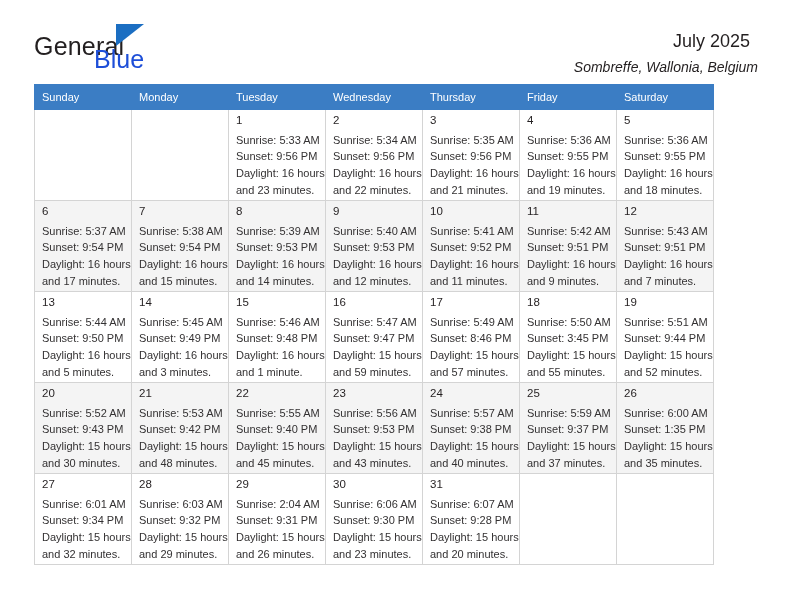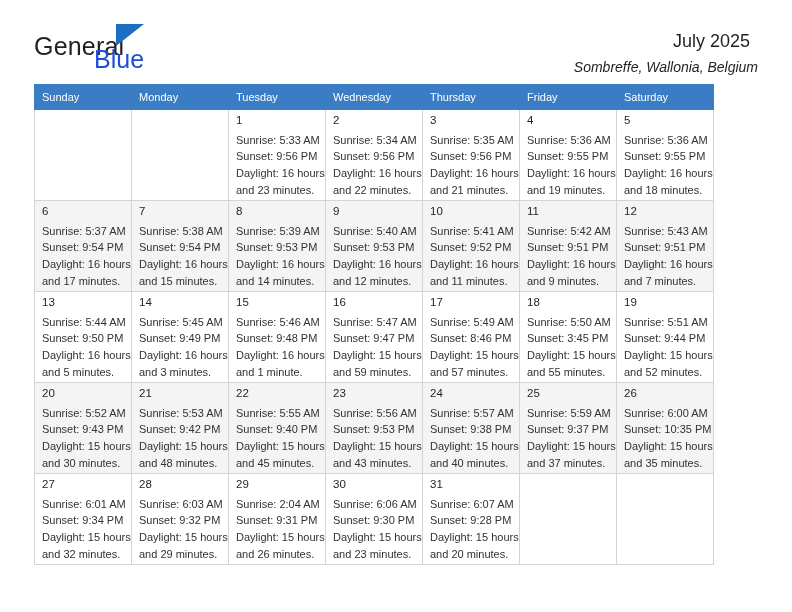"Sunset: 10:35 PM" div { text: 10:35 -> 1:35 }
